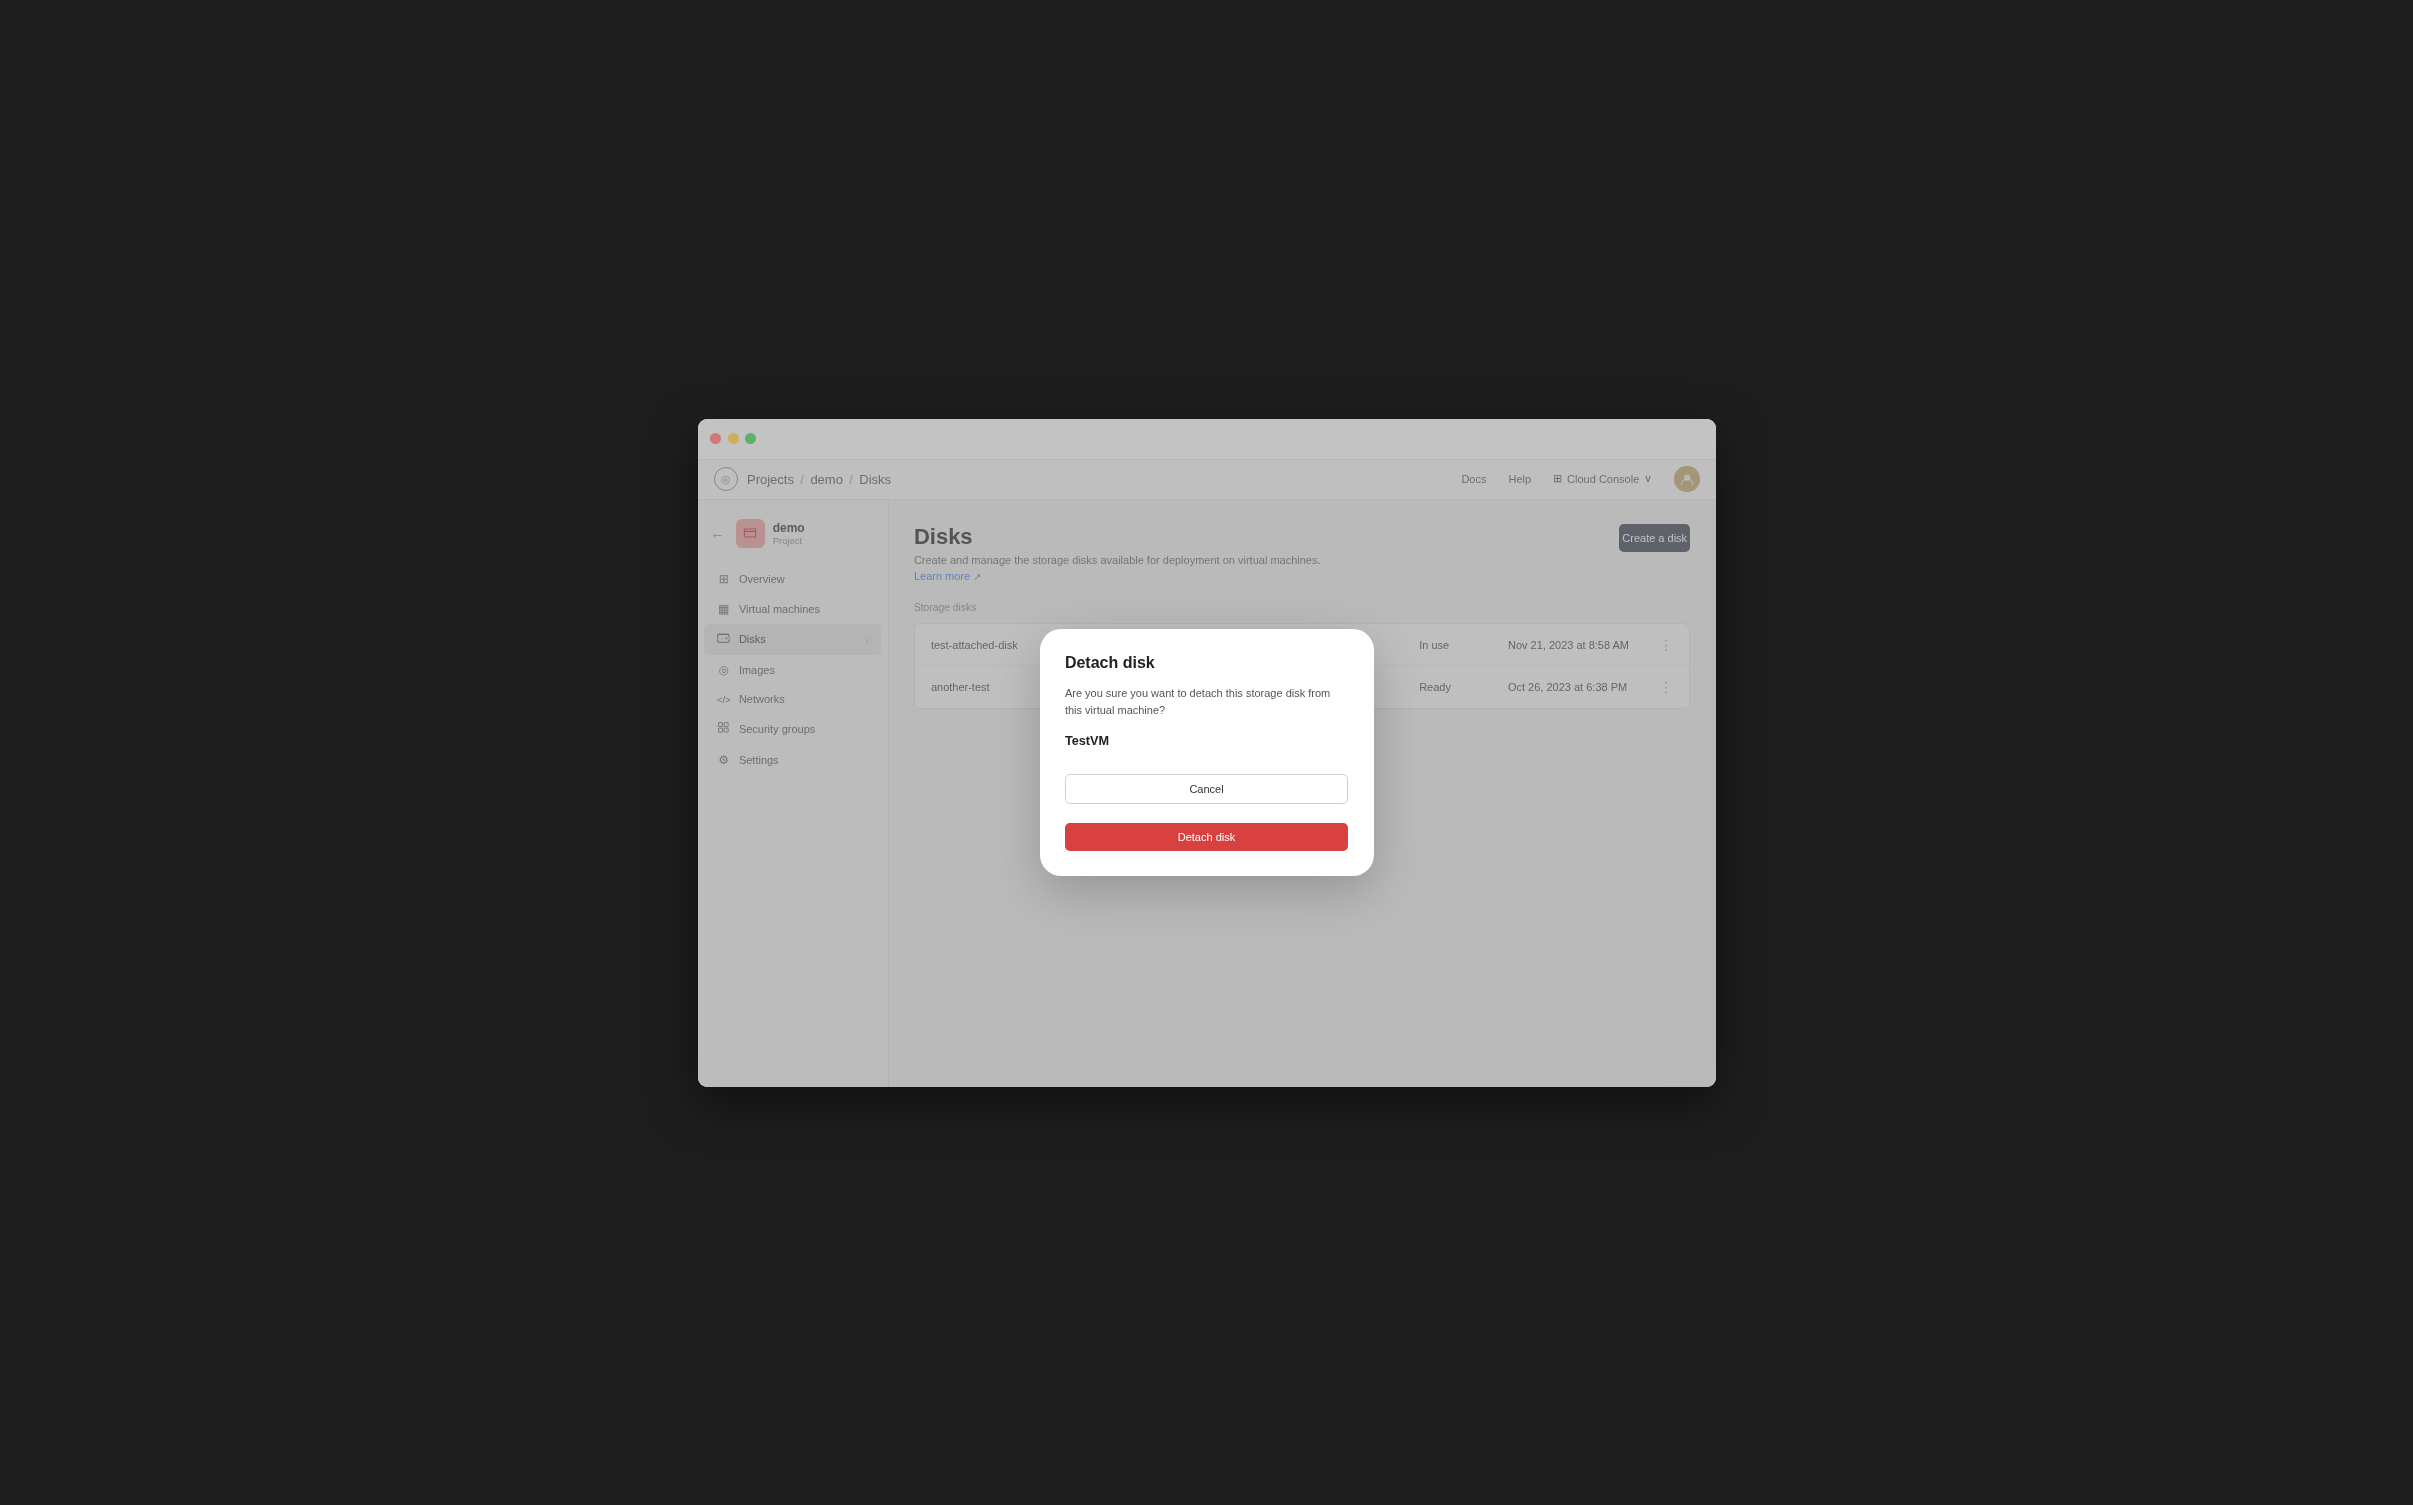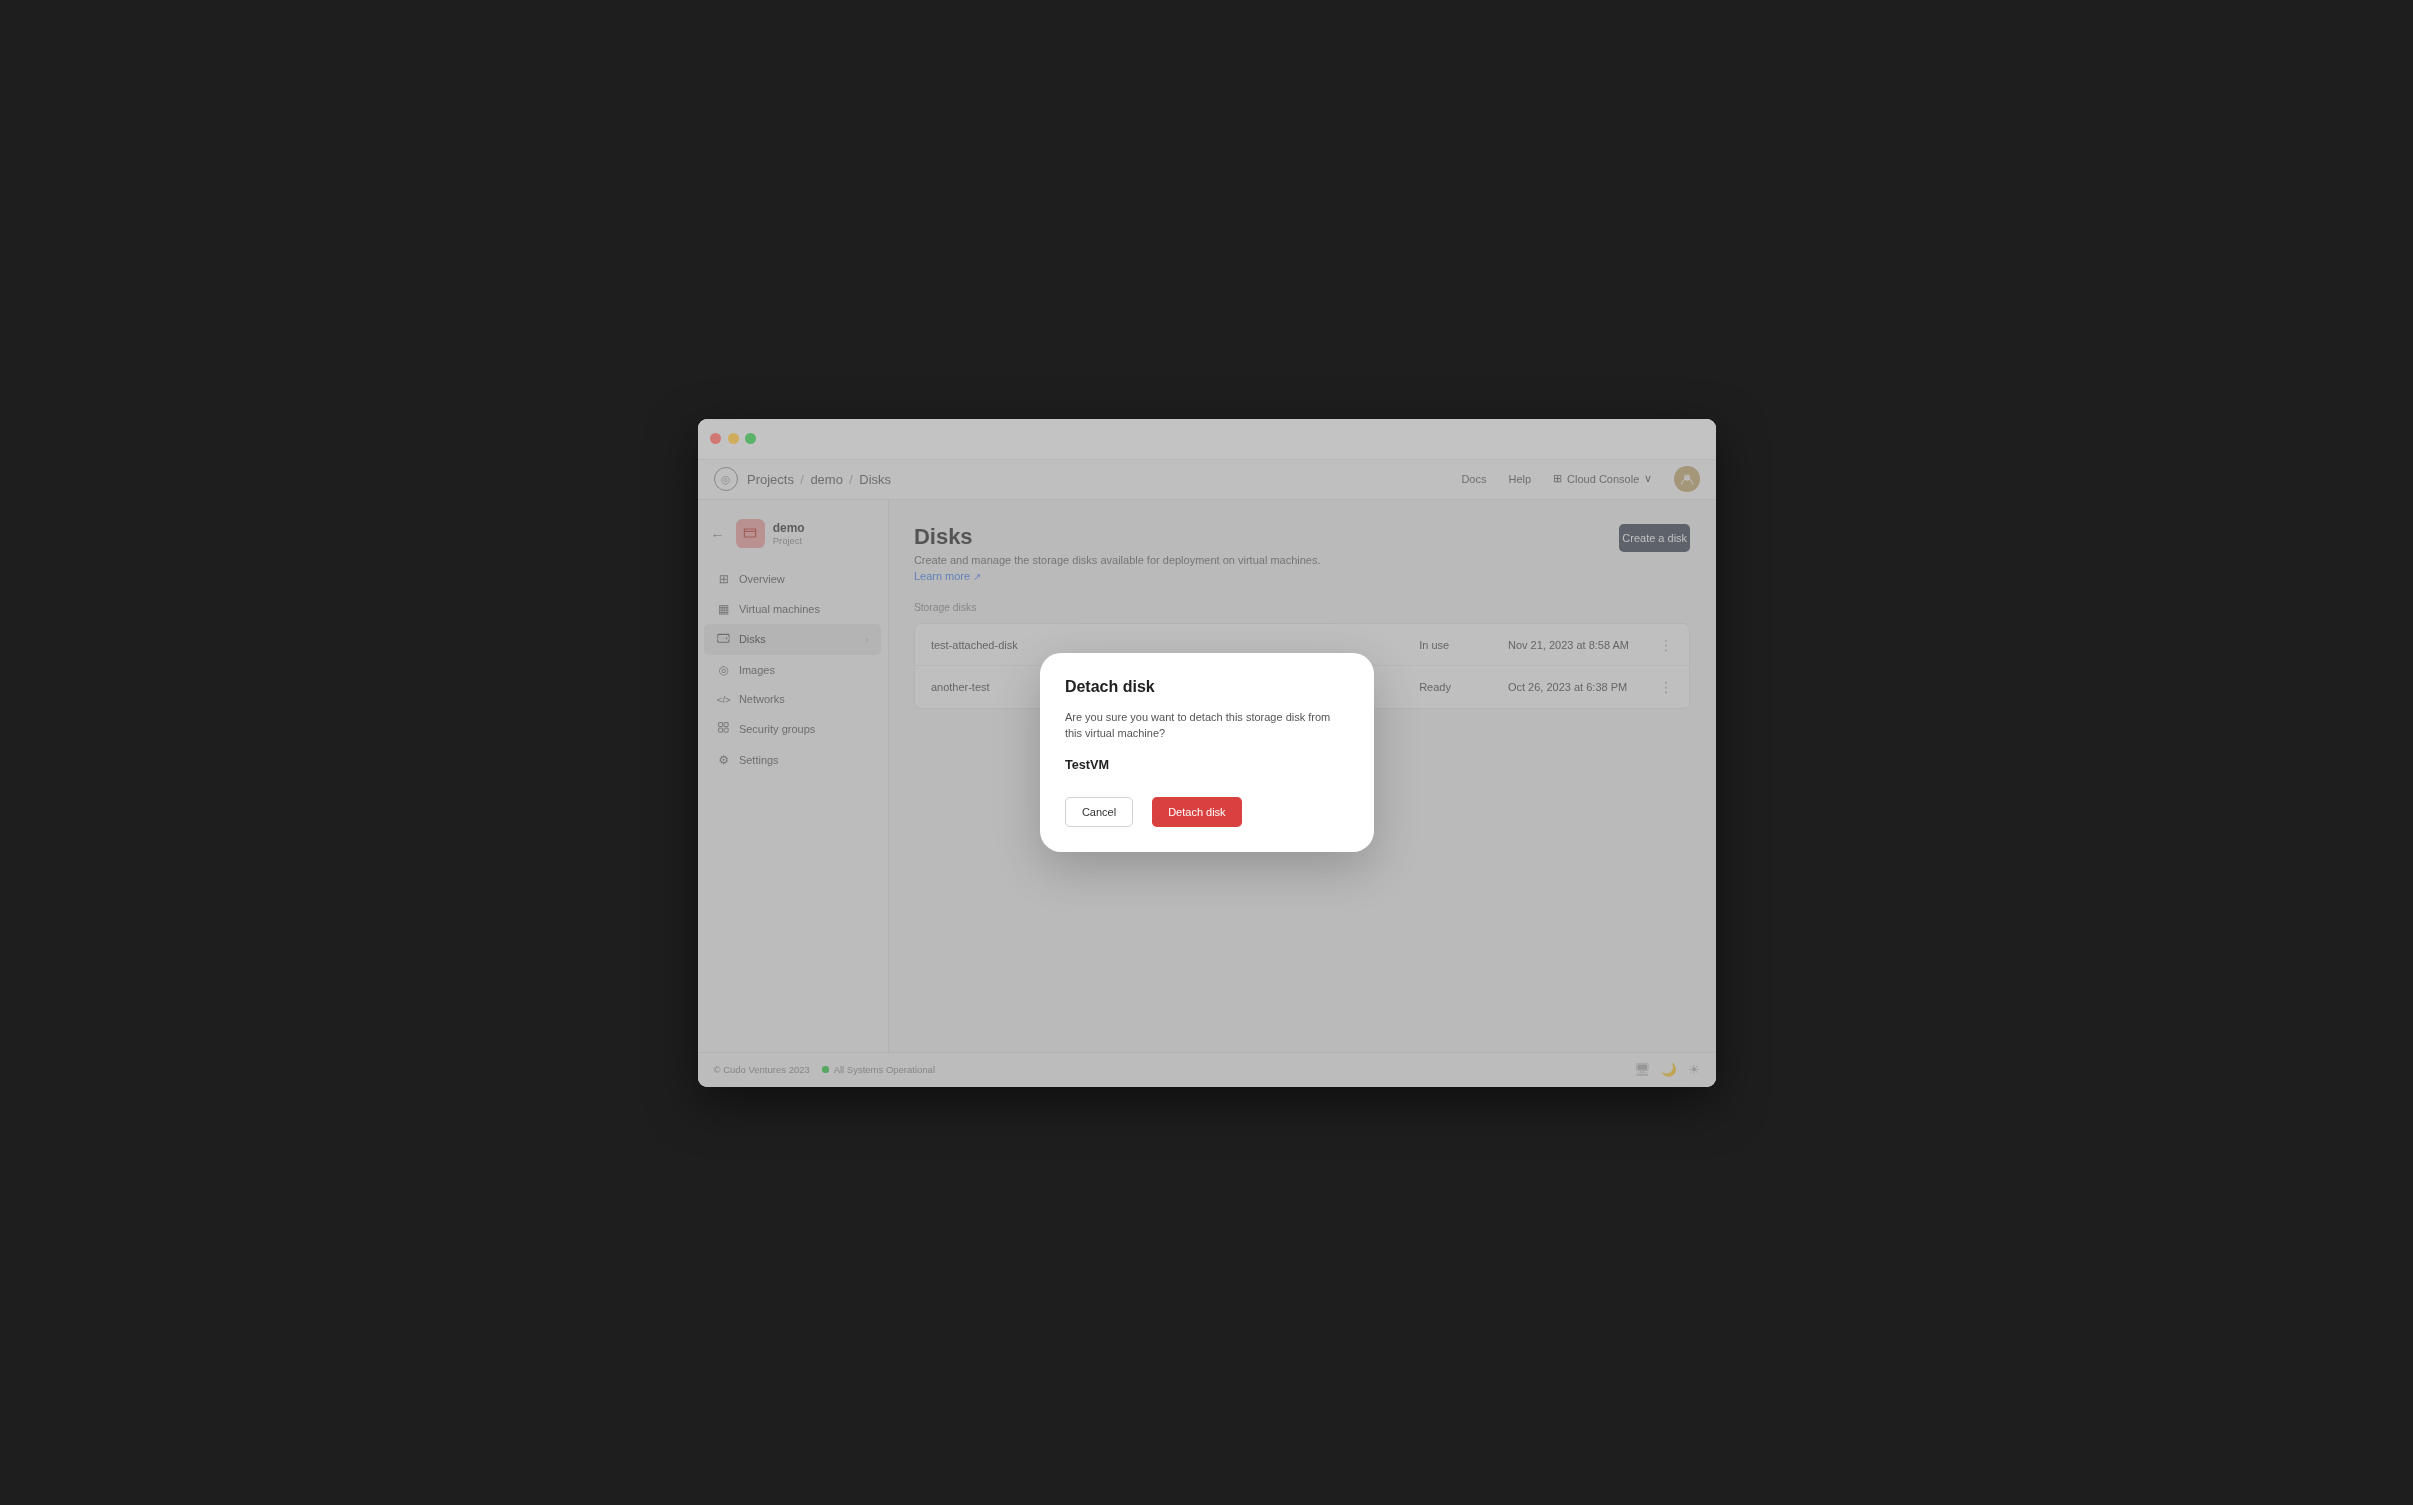"Cancel" .modal-actions { flex-direction: none -> column; justify-content: flex-start -> center }
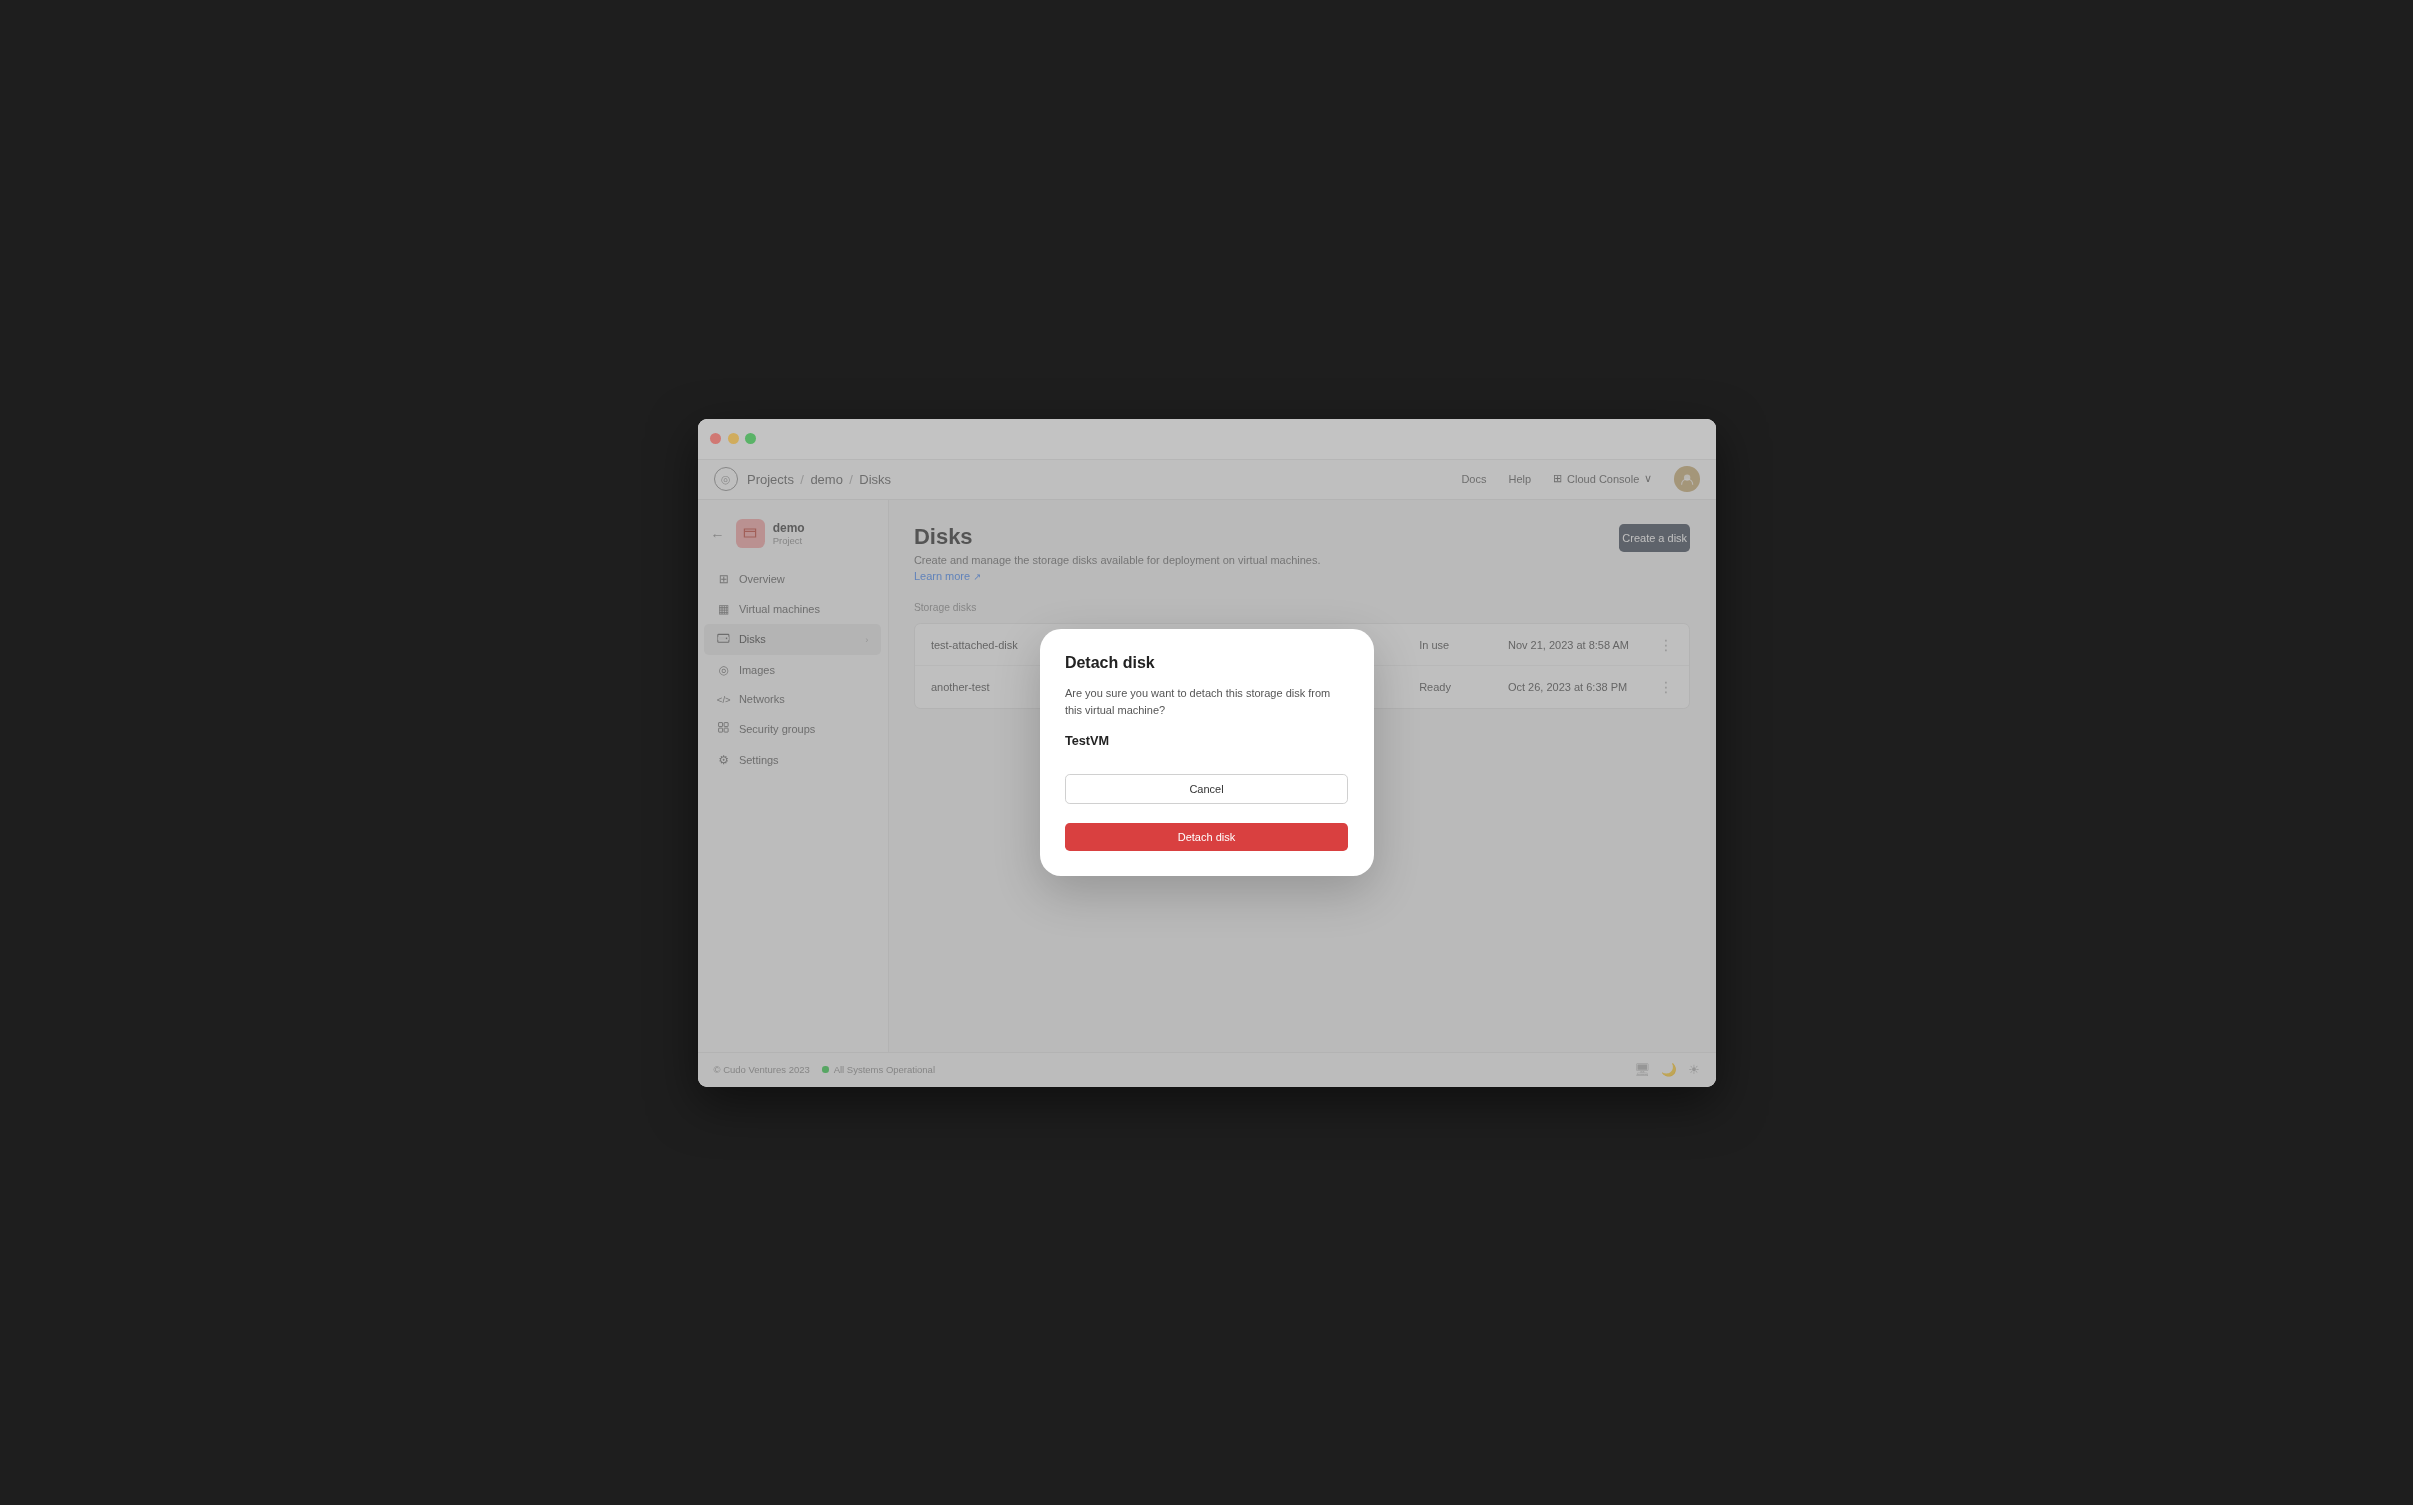"© Cudo Ventures 2023" div.footer { html: <div> <div> <span>© Cudo Ventures 2023</span> <div> <div></div> <span>All Systems Operational</span> </div> </div> <div> <span>🖥</span> <span>🌙</span> <span>☀</span> </div> </div> -> none }
